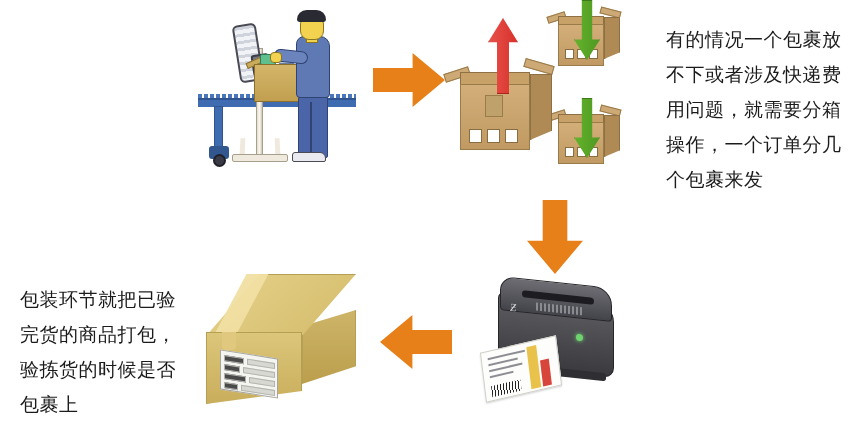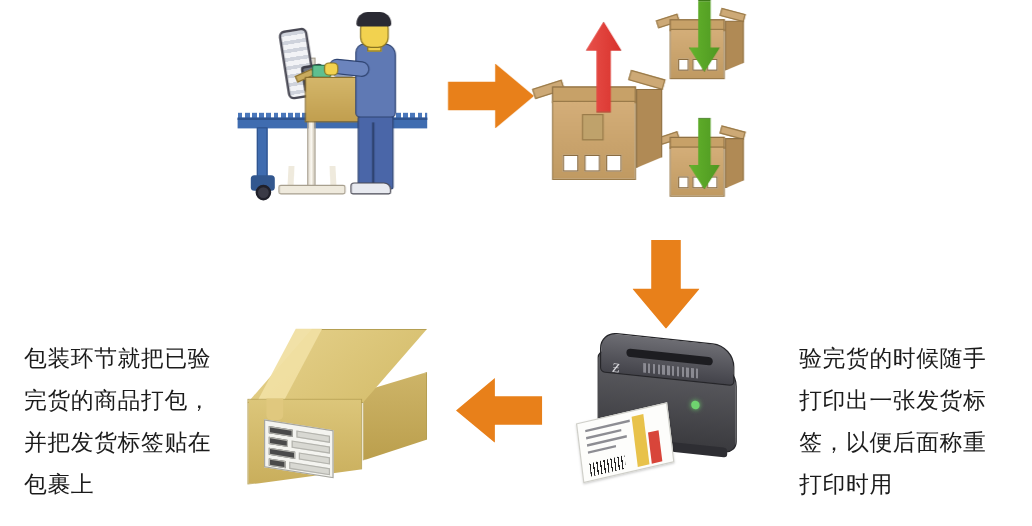"有的情况一个包裹放" div.txt { html: none -> <div>有的情况一个包裹放 不下或者涉及快递费 用问题，就需要分箱 操作，一个订单分几 个包裹来发</div> }
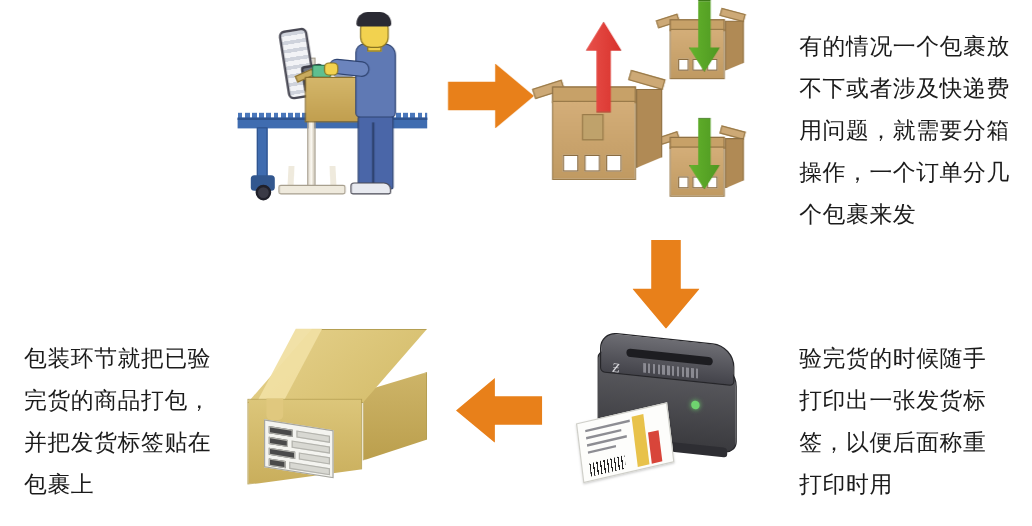"包装环节就把已验" div.txt { text: 并把发货标签贴在 -> 验拣货的时候是否 }
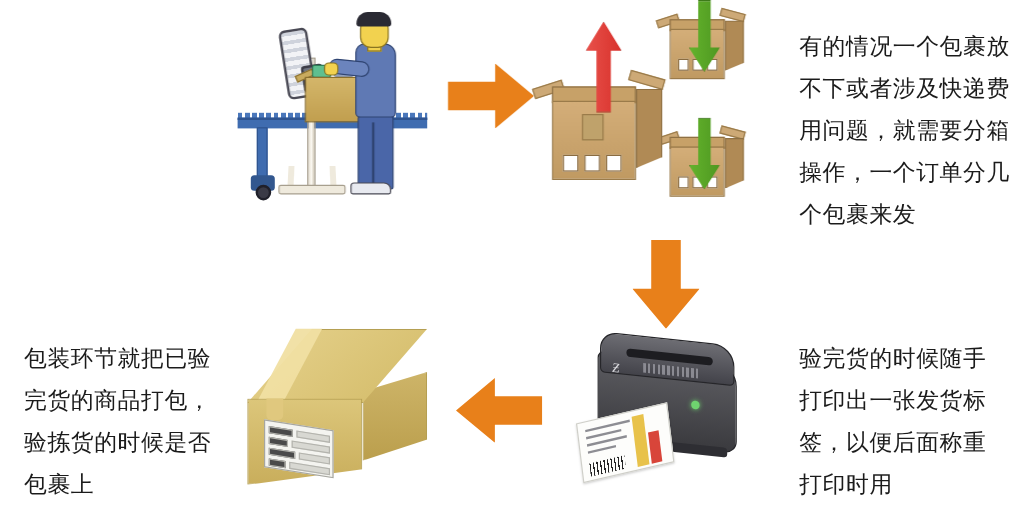"验完货的时候随手" div.txt { html: <div>验完货的时候随手 打印出一张发货标 签，以便后面称重 打印时用</div> -> none }
